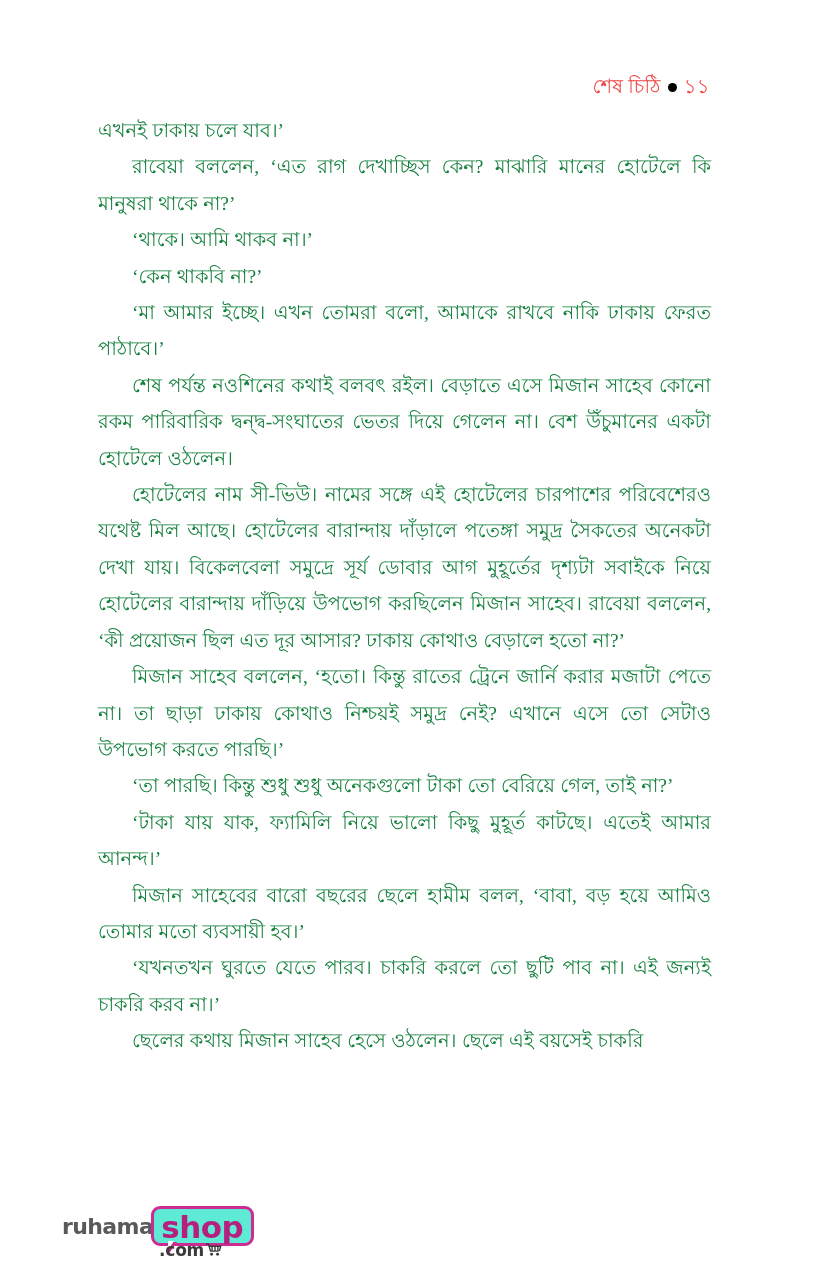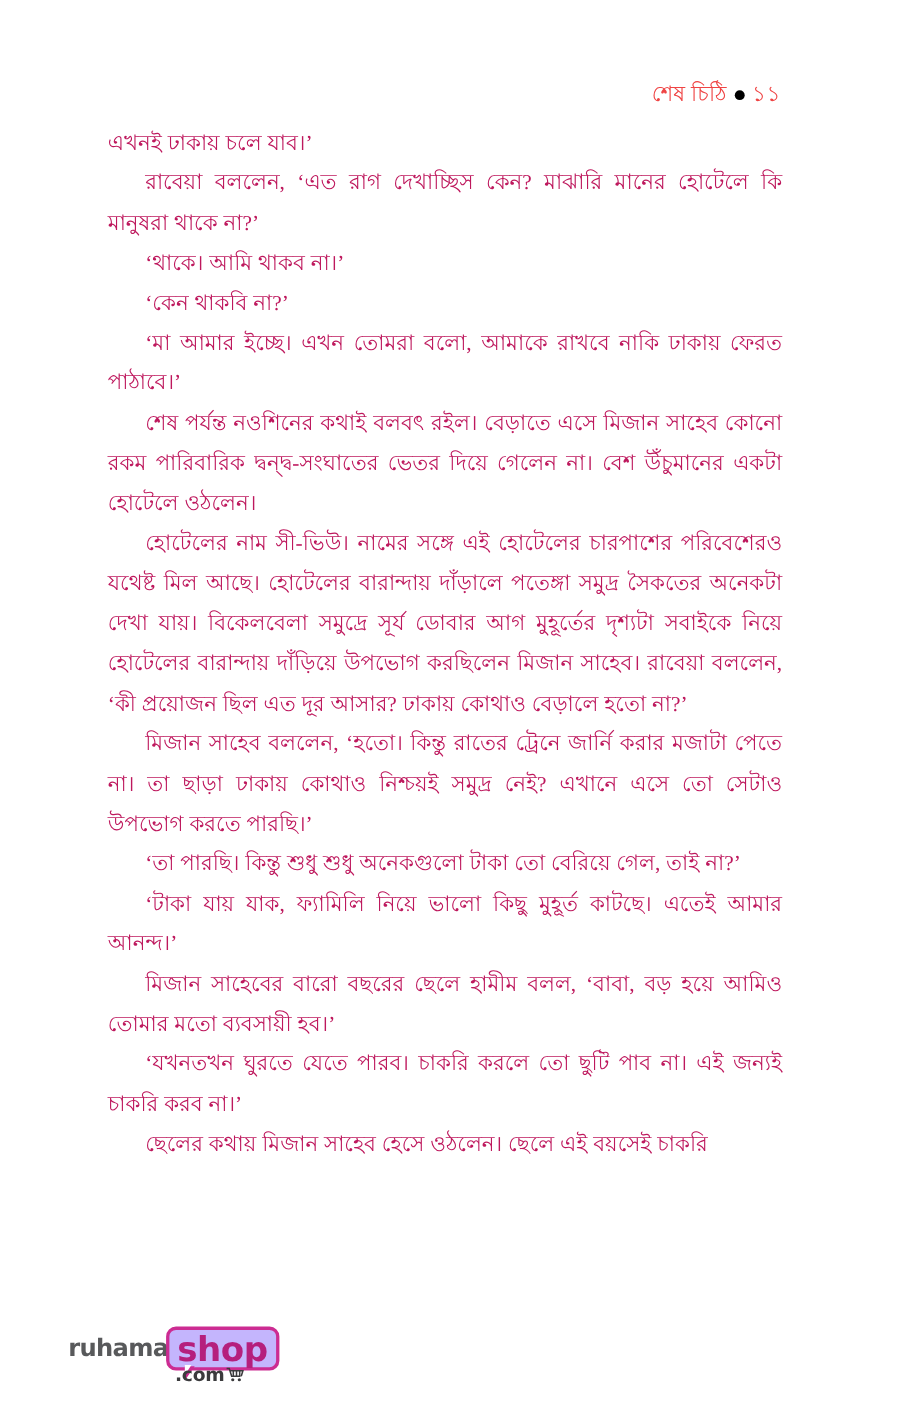"এখনই ঢাকায় চলে যাব।’" .para { color: #be185d -> #15803d }
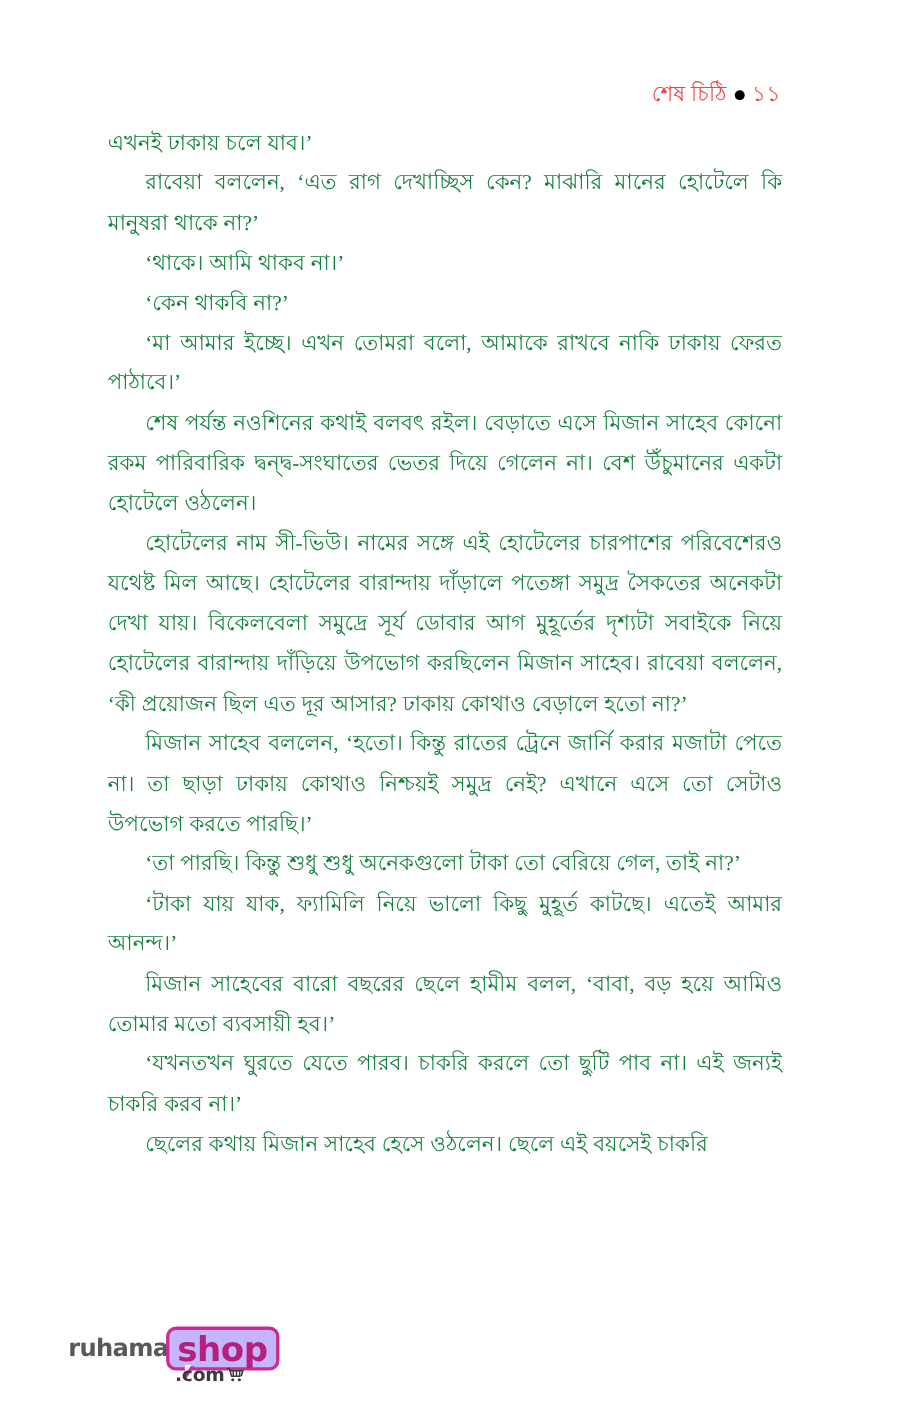"shop" .logo-bubble { background: #c4b5fd -> #5eead4 }
